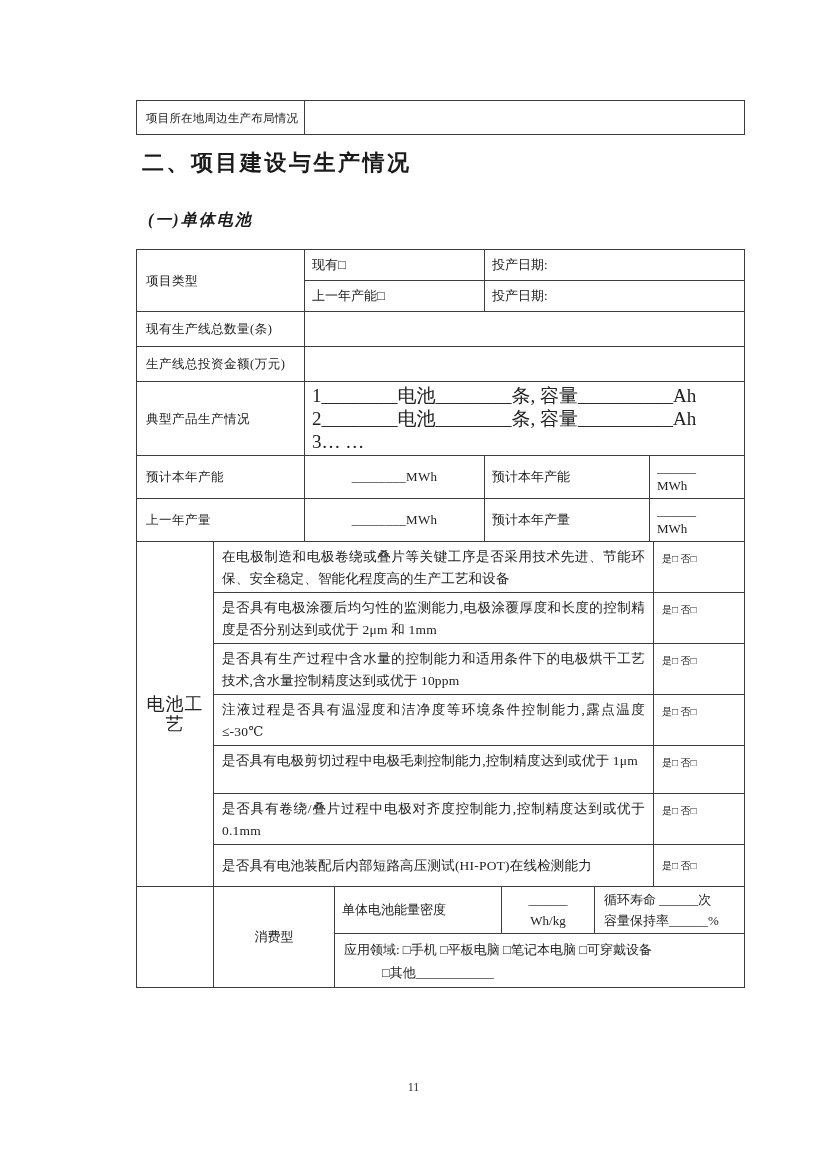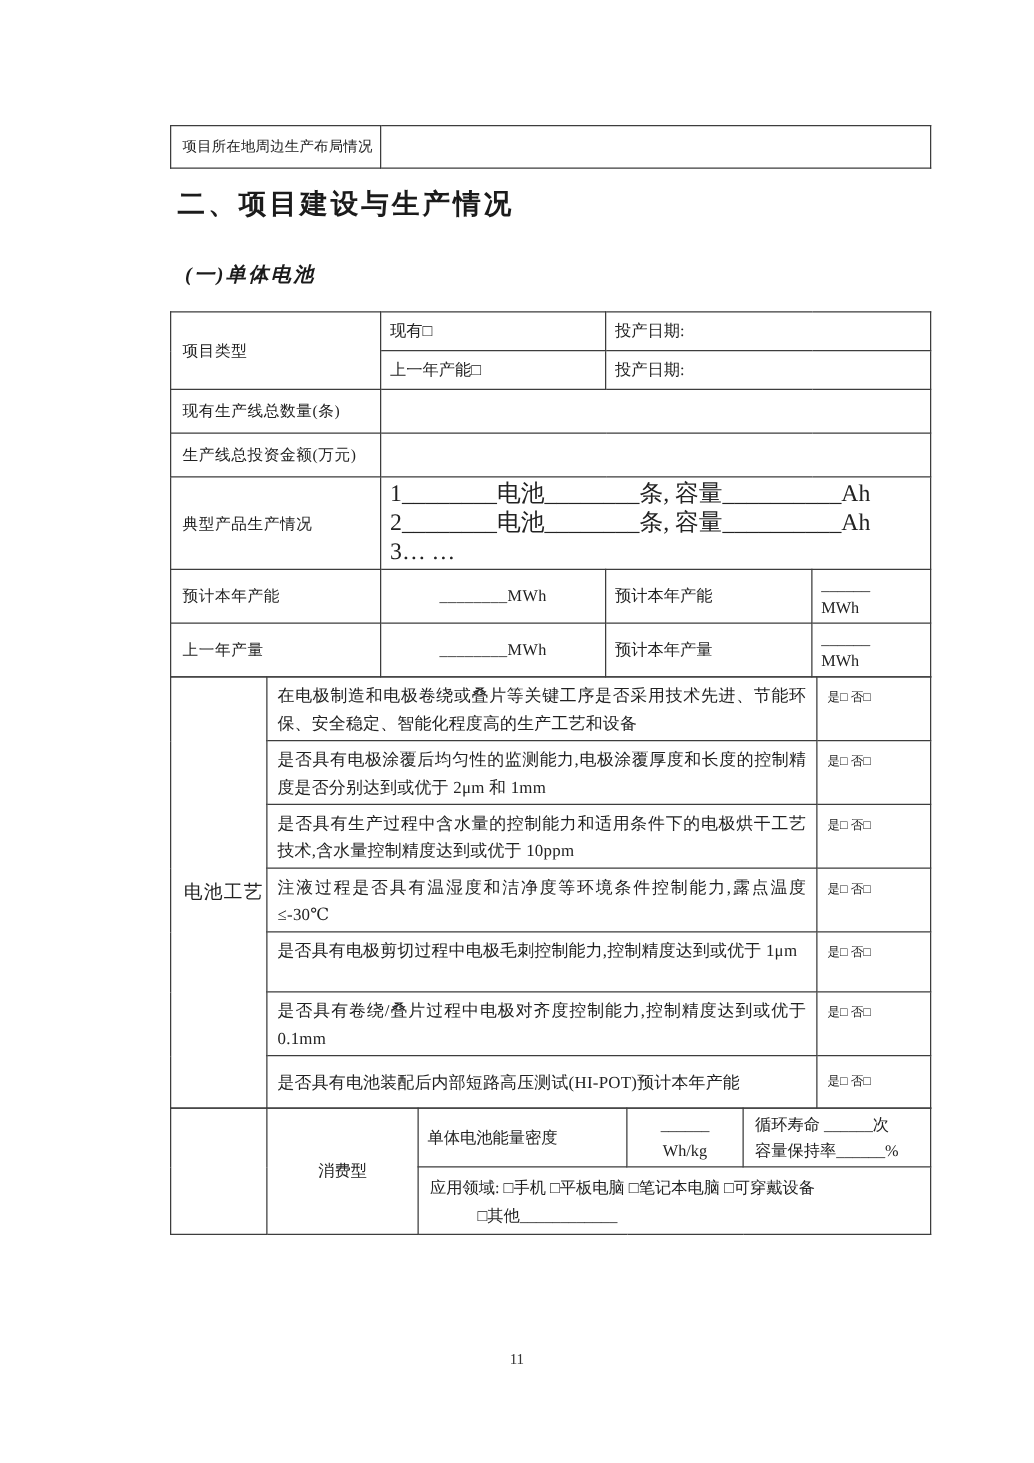"电池工艺" .proc td.vlabel { font-size: 15px -> 18px; text-align: right -> center }
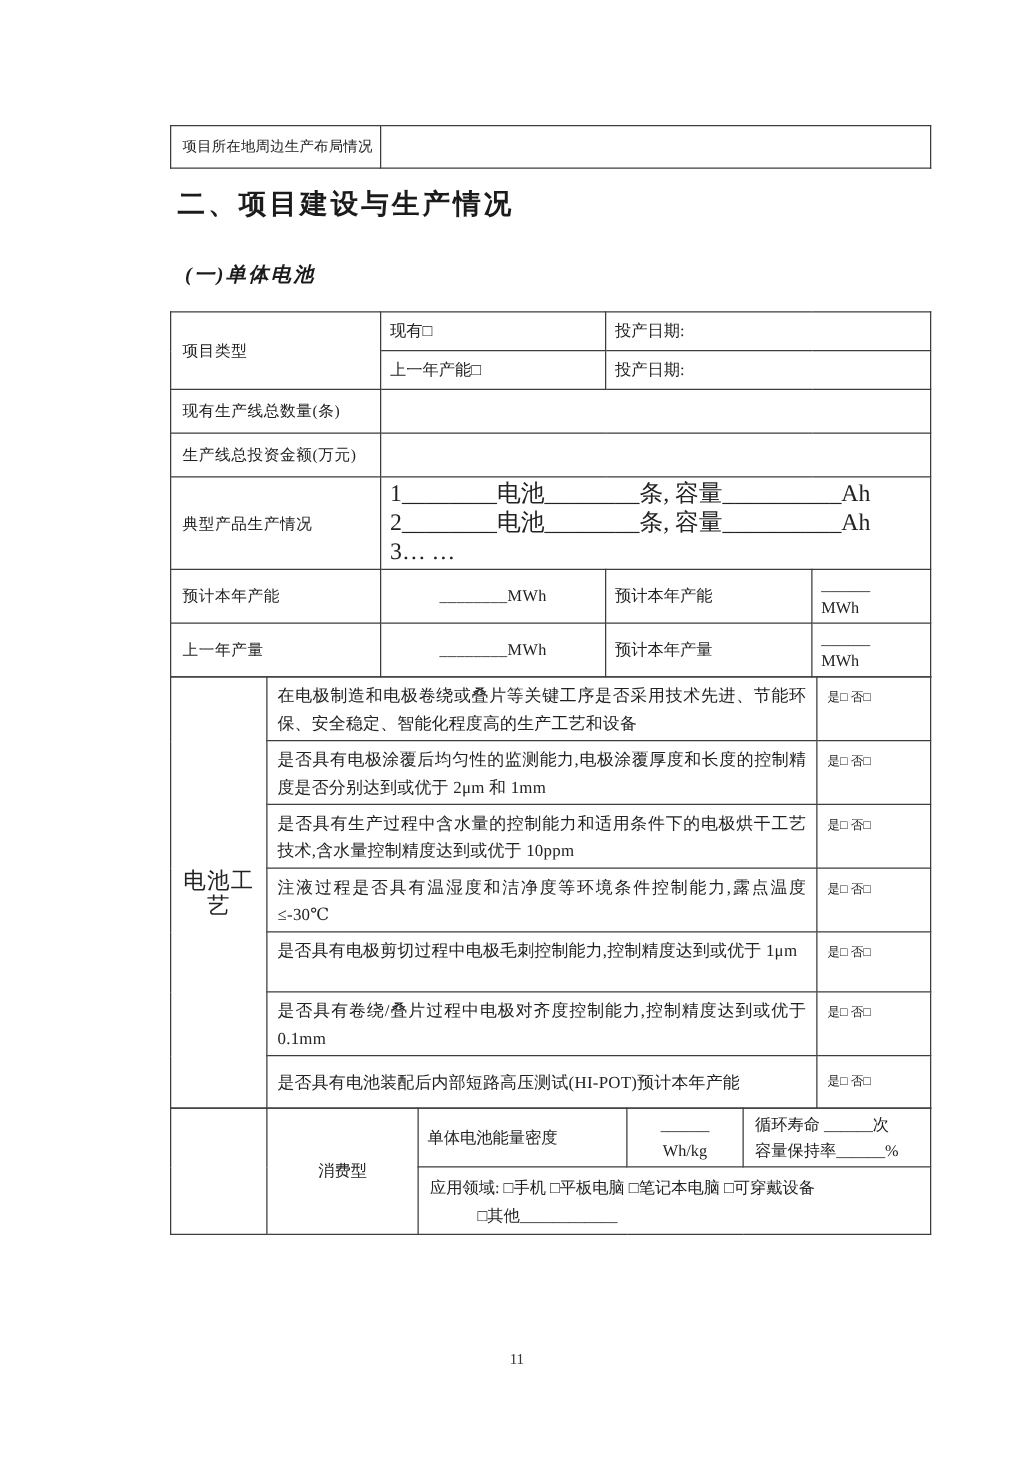"是否具有电池装配后内部短路高压测试(HI-POT)预计本年产能" td.q { text: 预计本年产能 -> 在线检测能力 }
